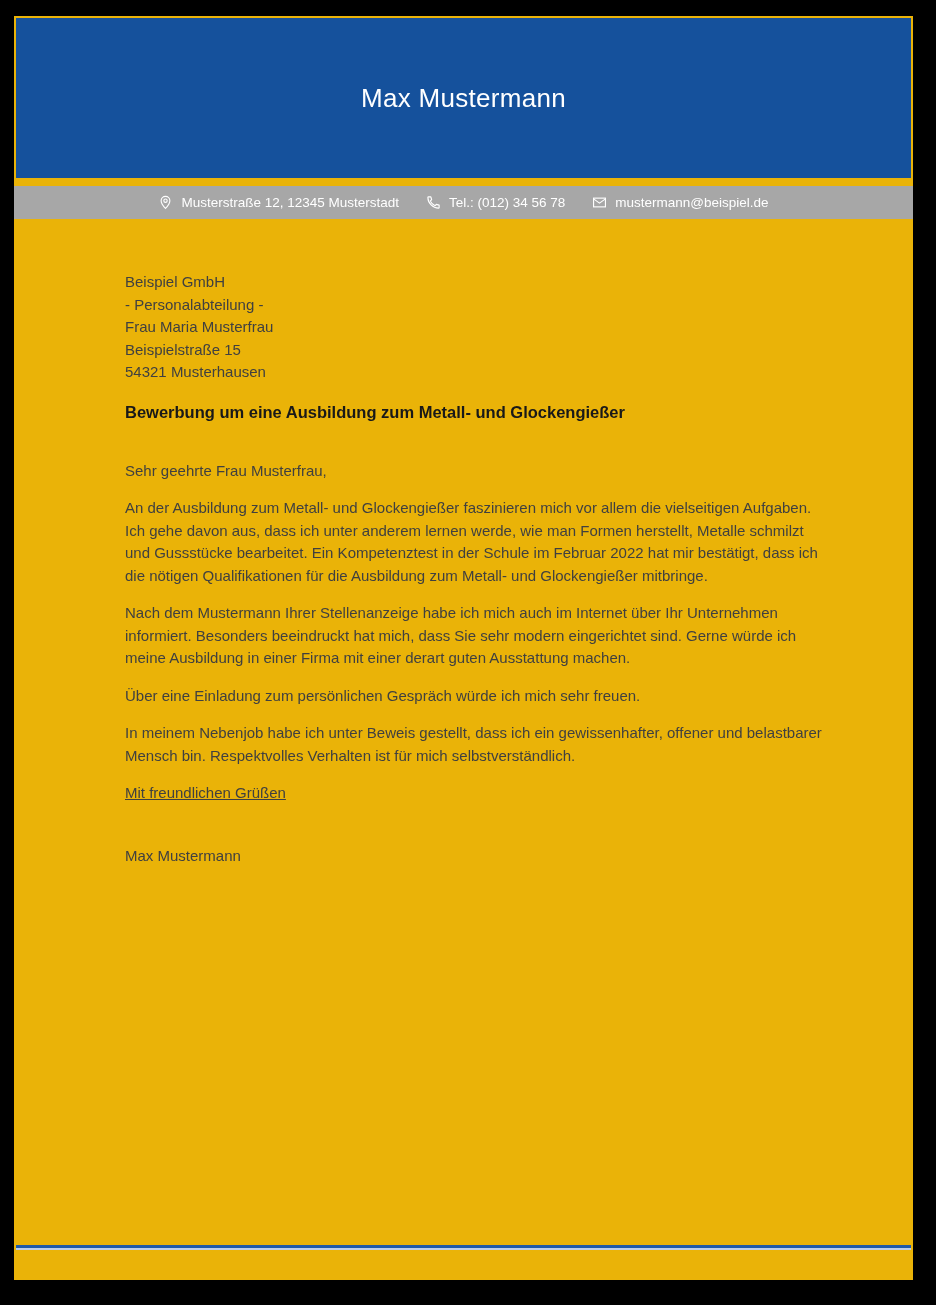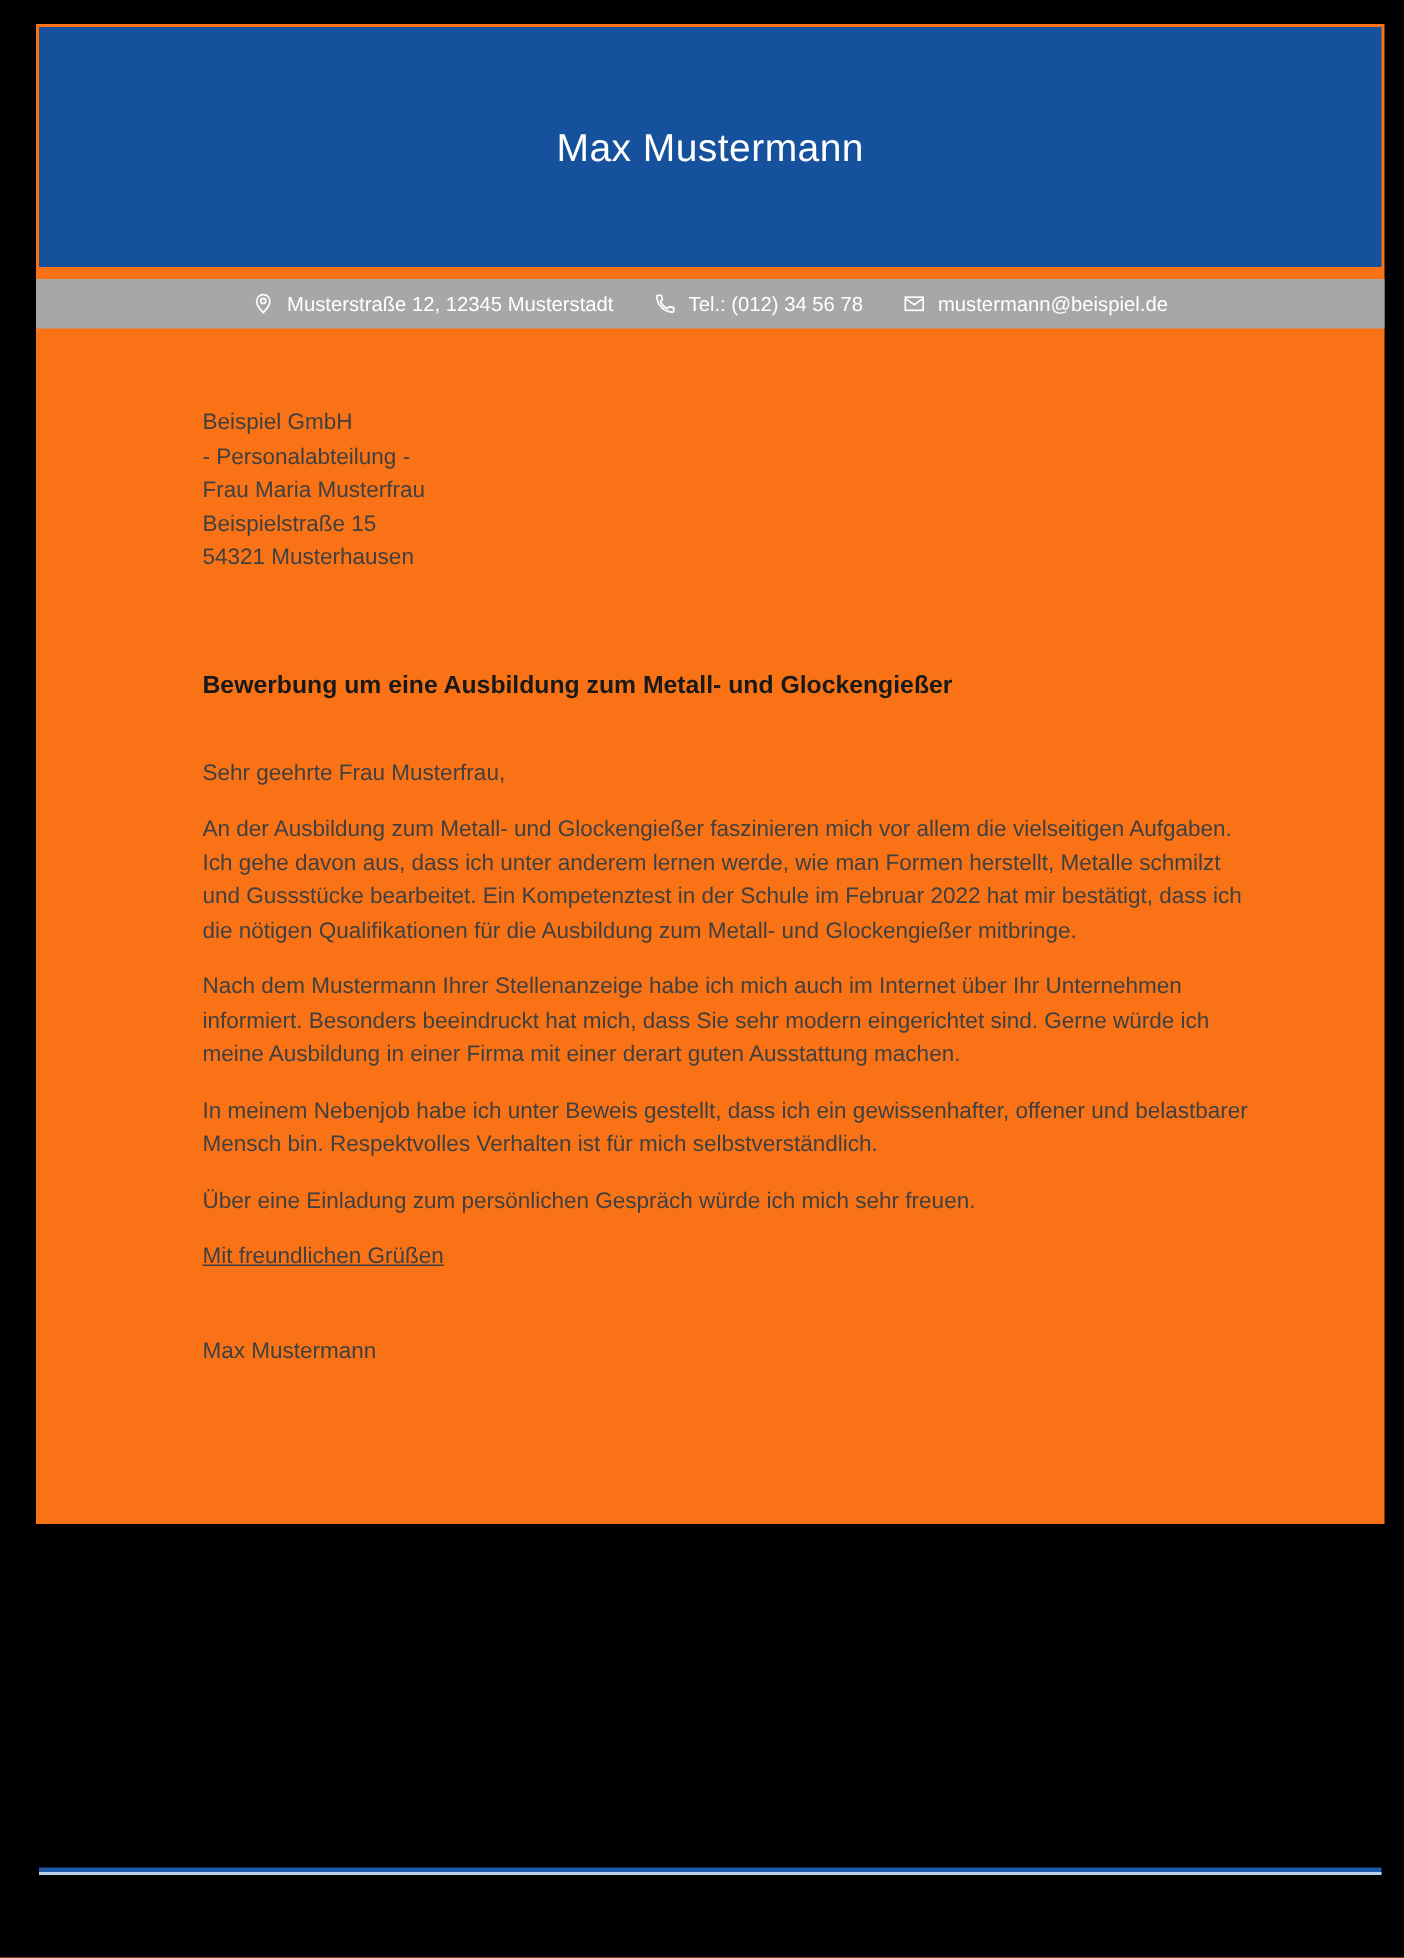"Max Mustermann" .page { background: #f97316 -> #eab308; height: 1000px -> 1264px; left: 24px -> 14px }
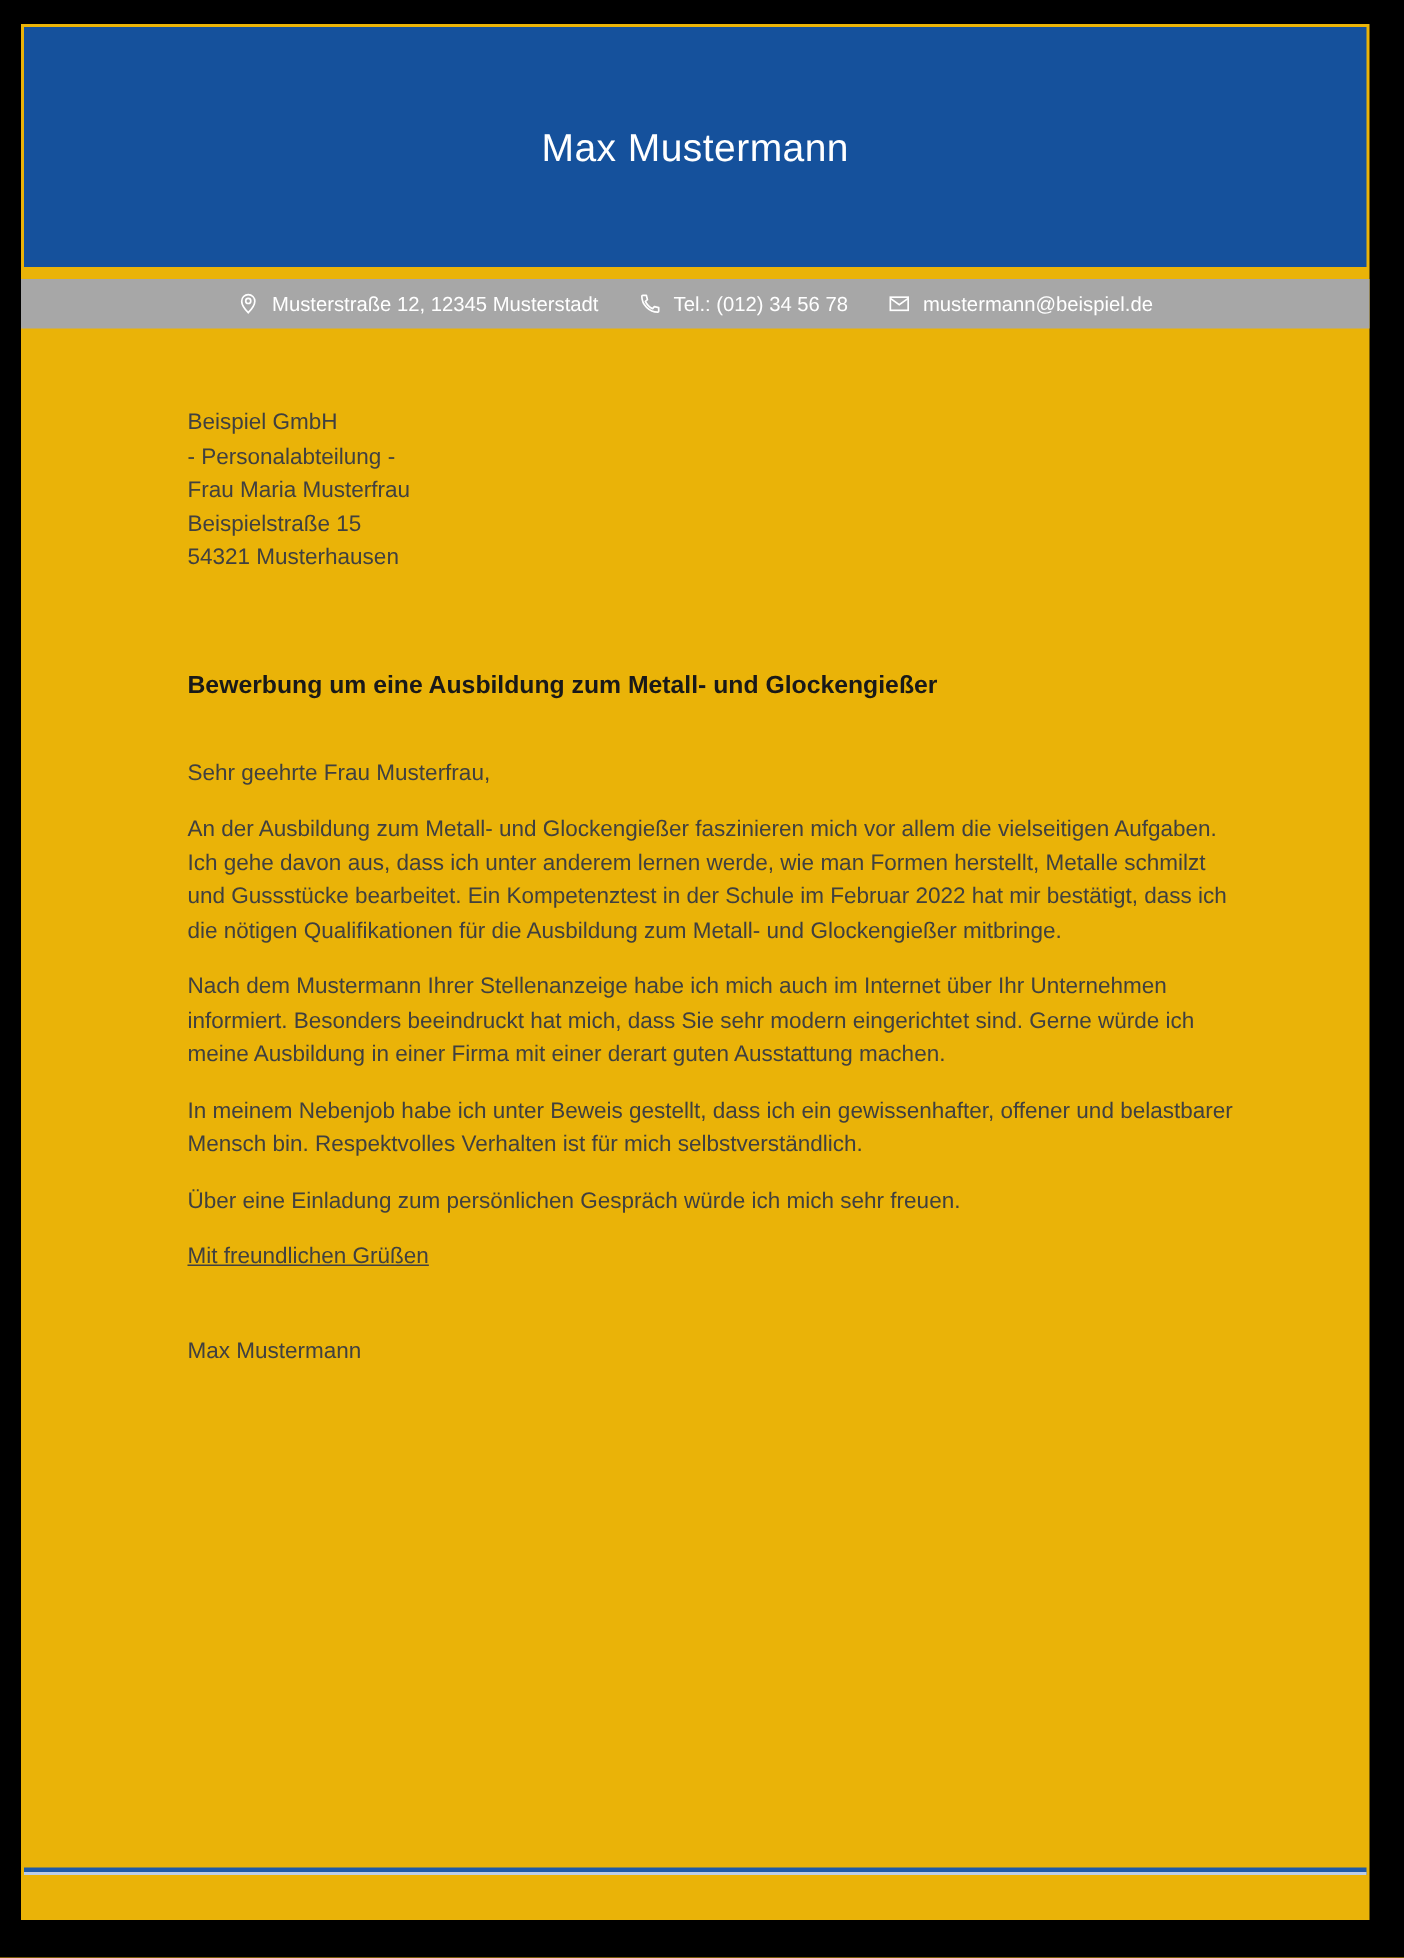"Bewerbung um eine Ausbildung zum" .subject { margin-top: 61px -> 16px }
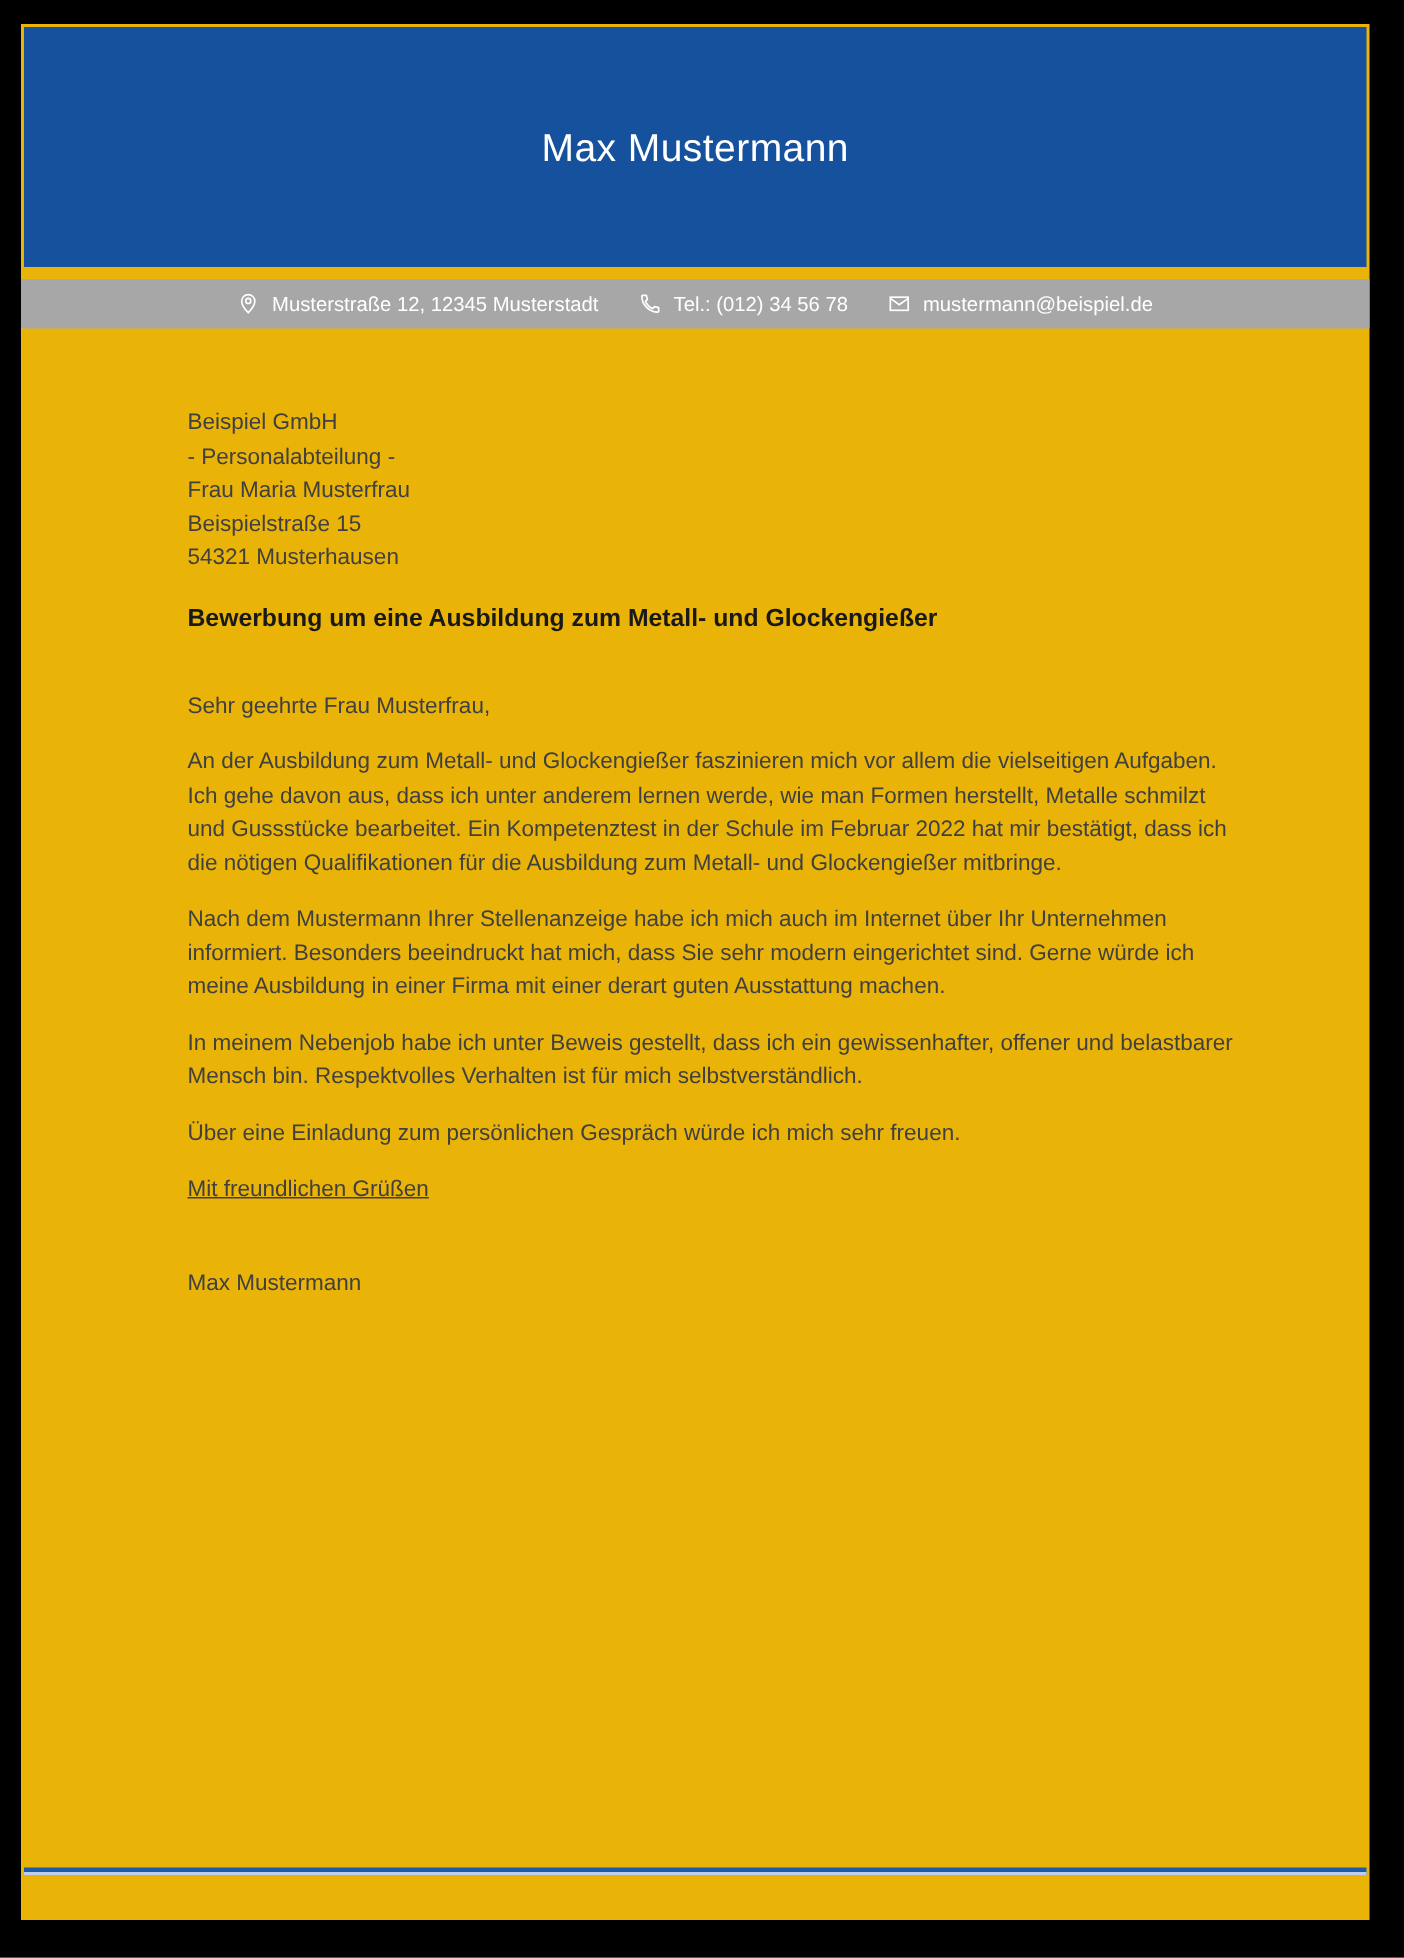"In meinem Nebenjob habe ich" p.para { order: before "Über eine Einladung zum persönlichen" -> after "Über eine Einladung zum persönlichen" }
